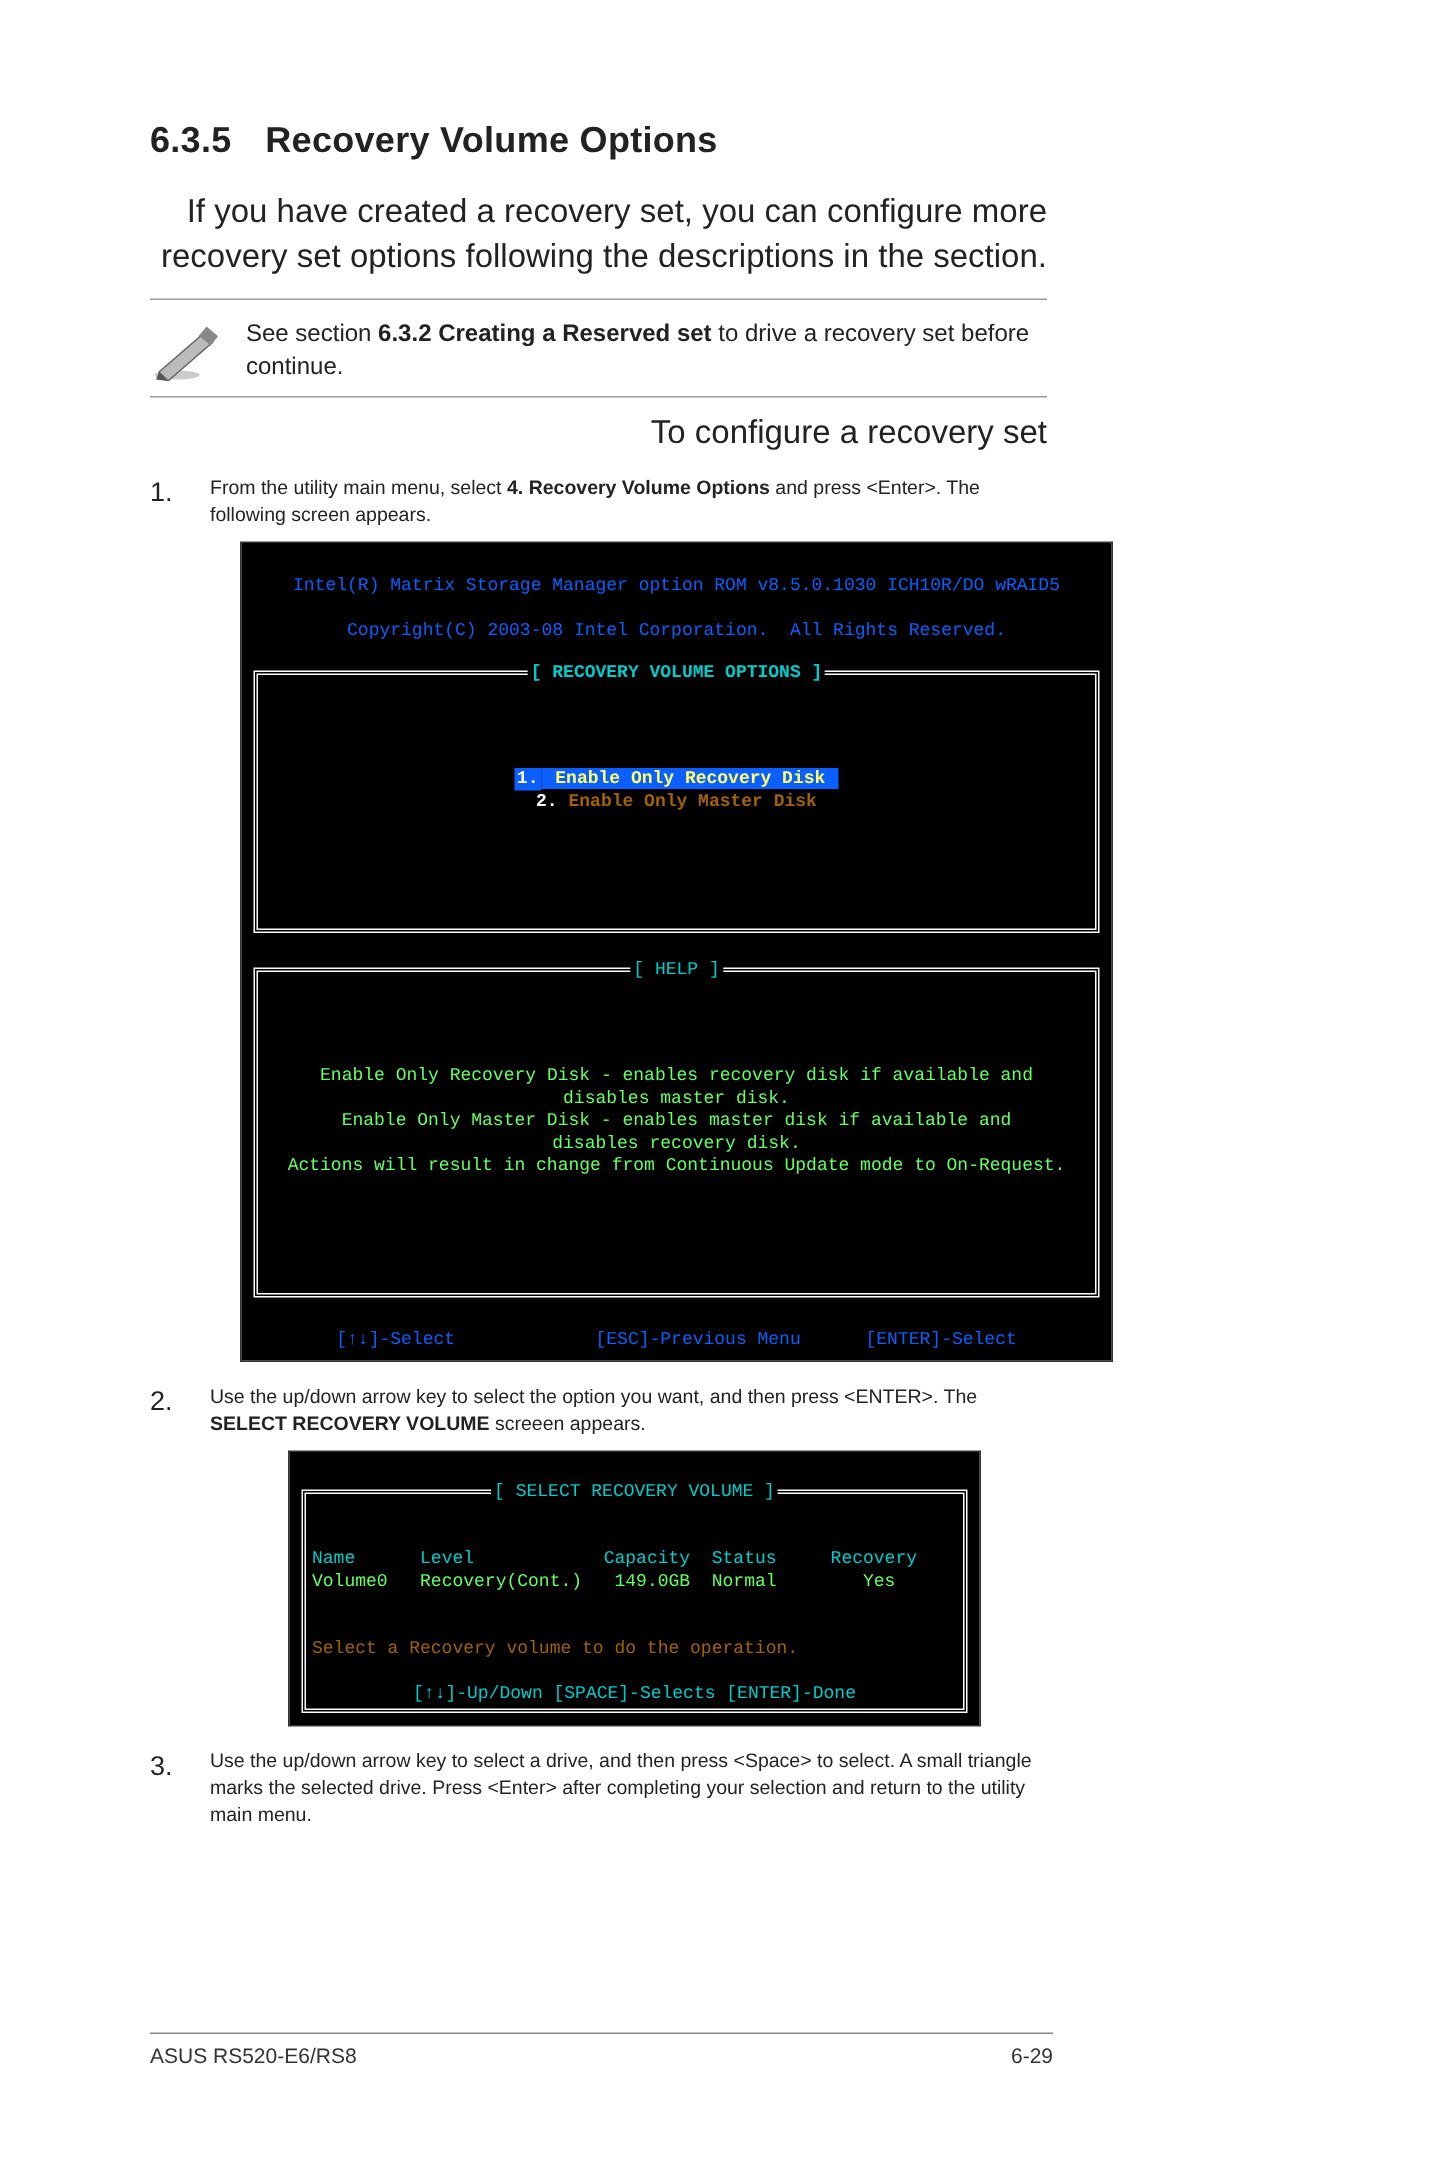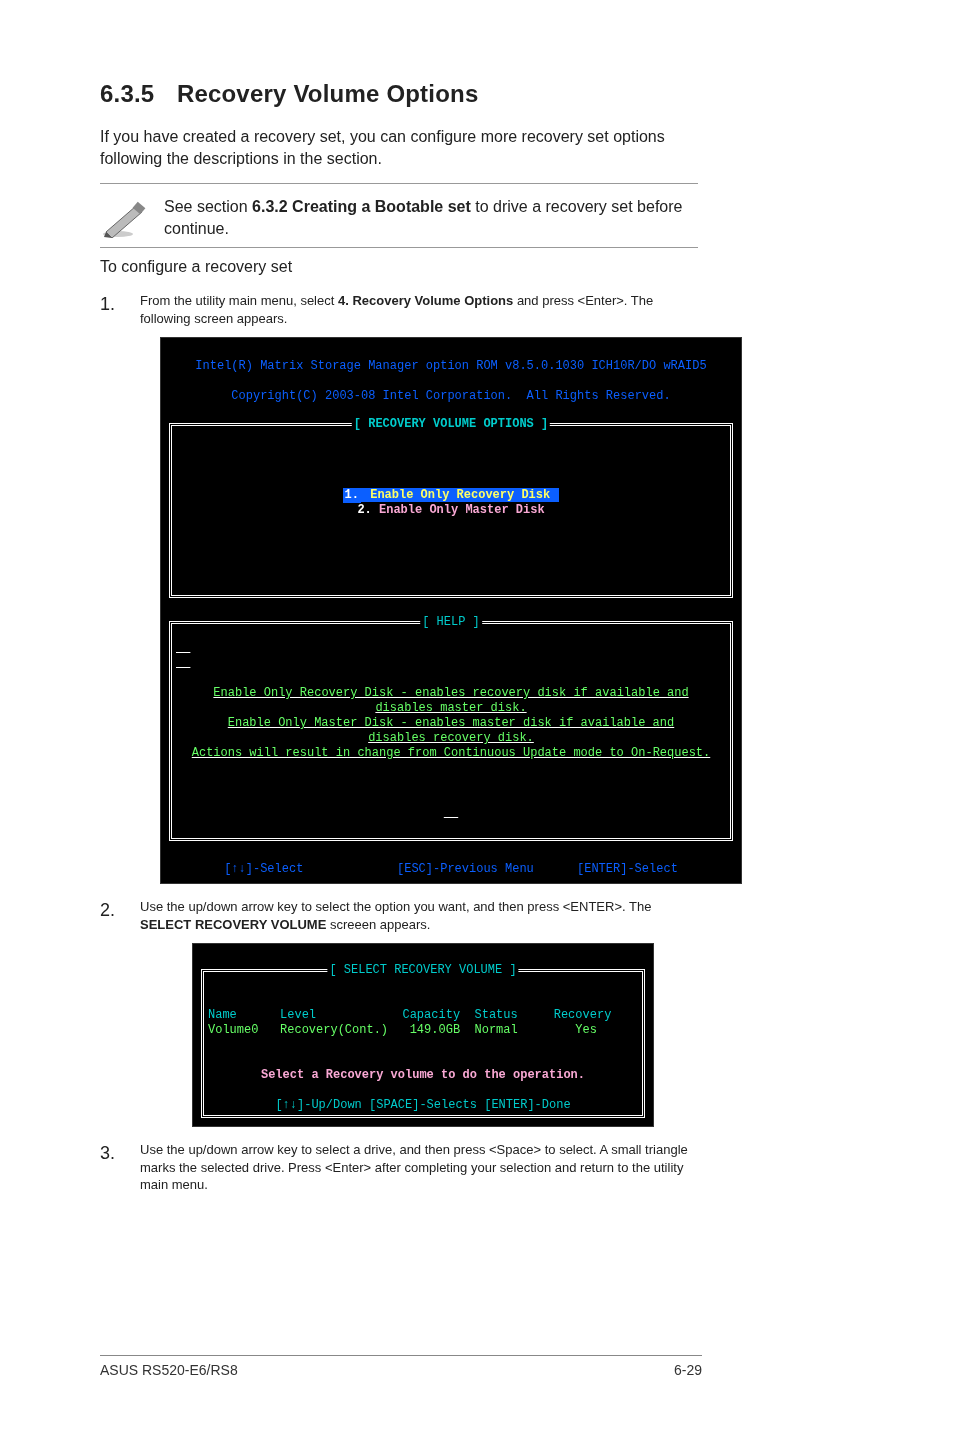"If you have created a" p.body-text { font-size: 16px -> 22px; text-align: none -> right }
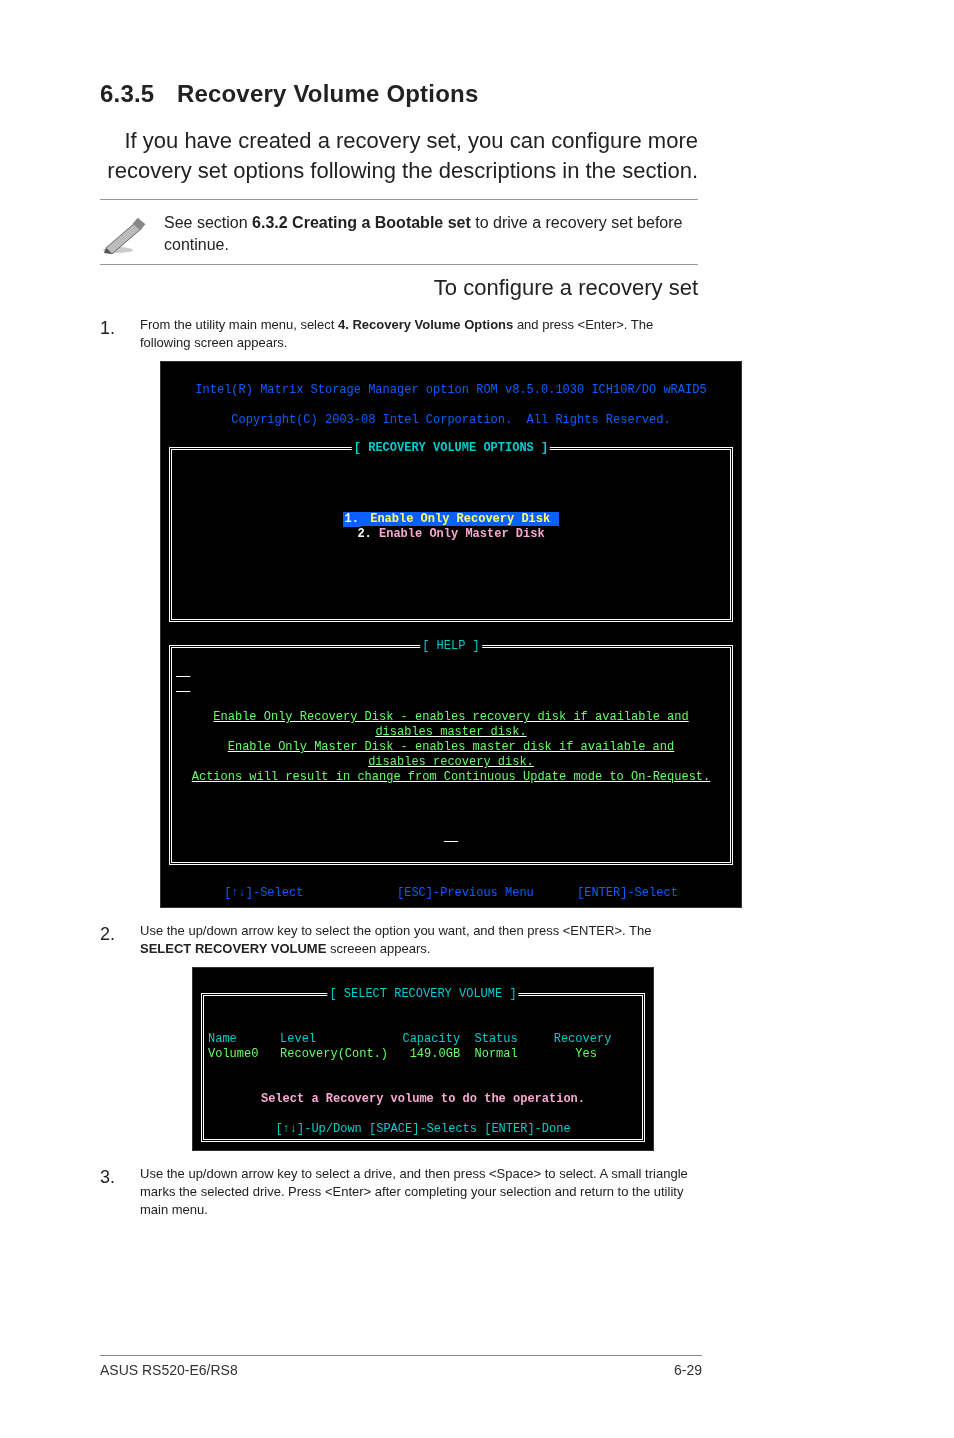"6.3.2 Creating a Bootable set" span.bold { text: Bootable -> Reserved }
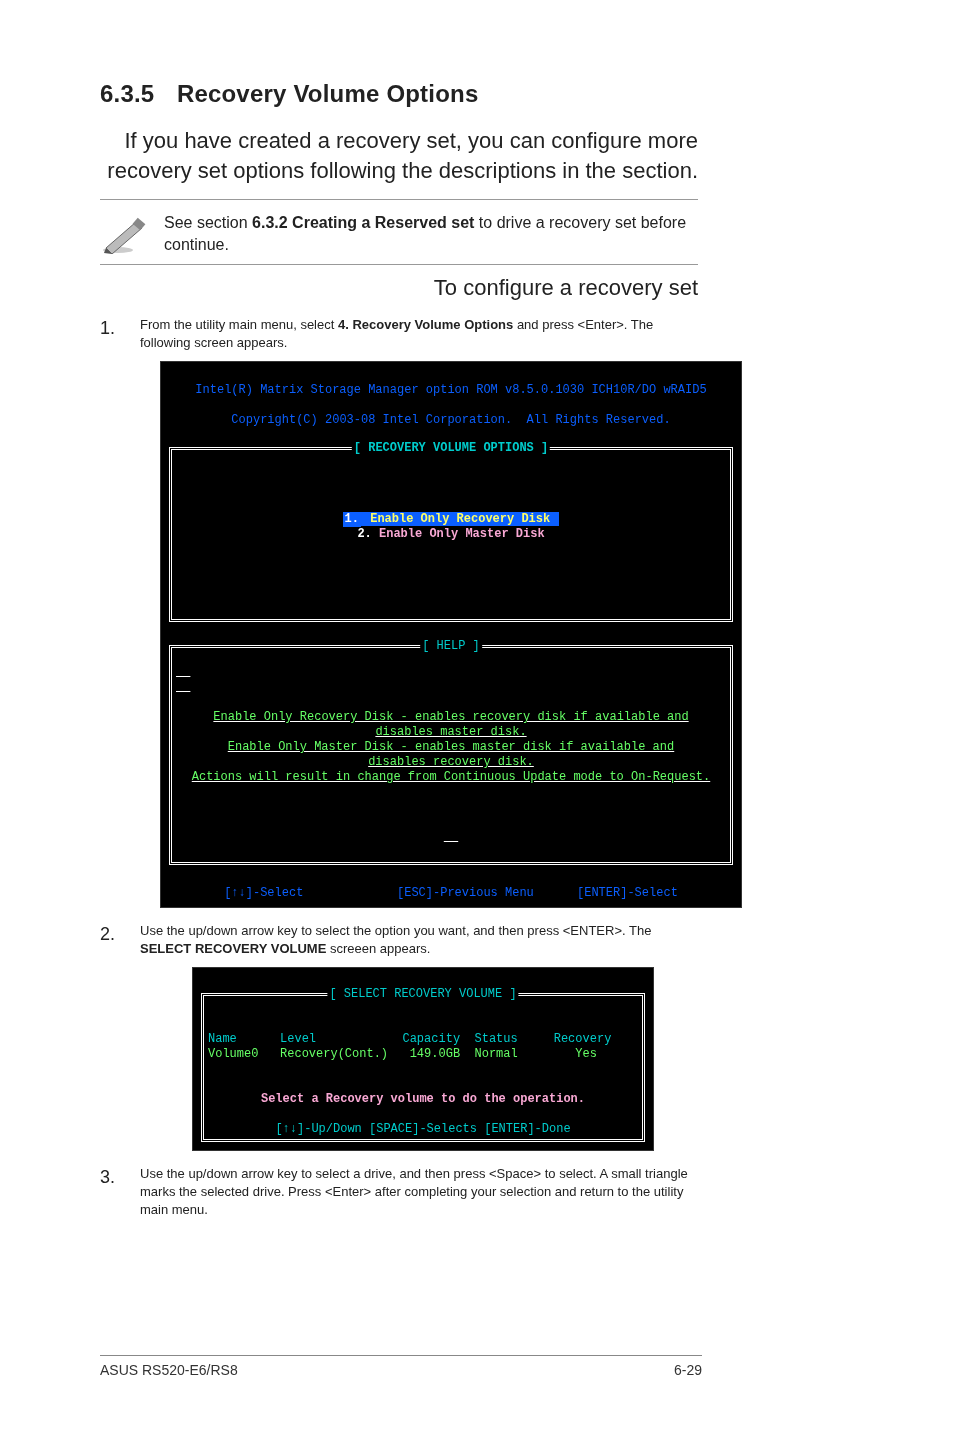"Enable Only Master Disk" .term .yel { color: #f9a8d4 -> #a16207 }
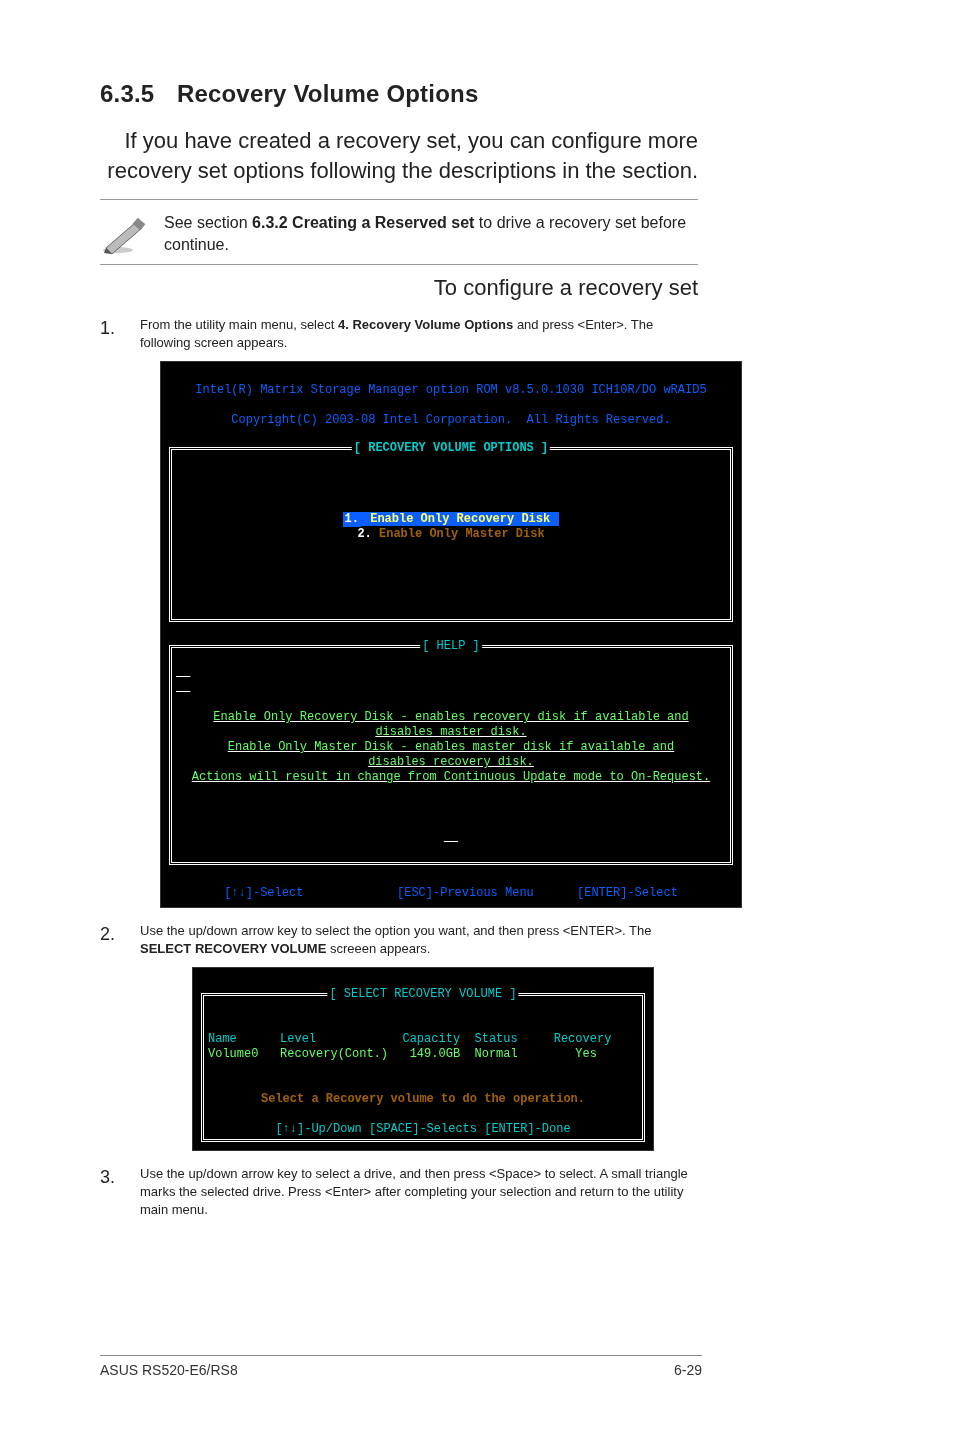"[ HELP ]" div.dbox { text-decoration: underline -> none }
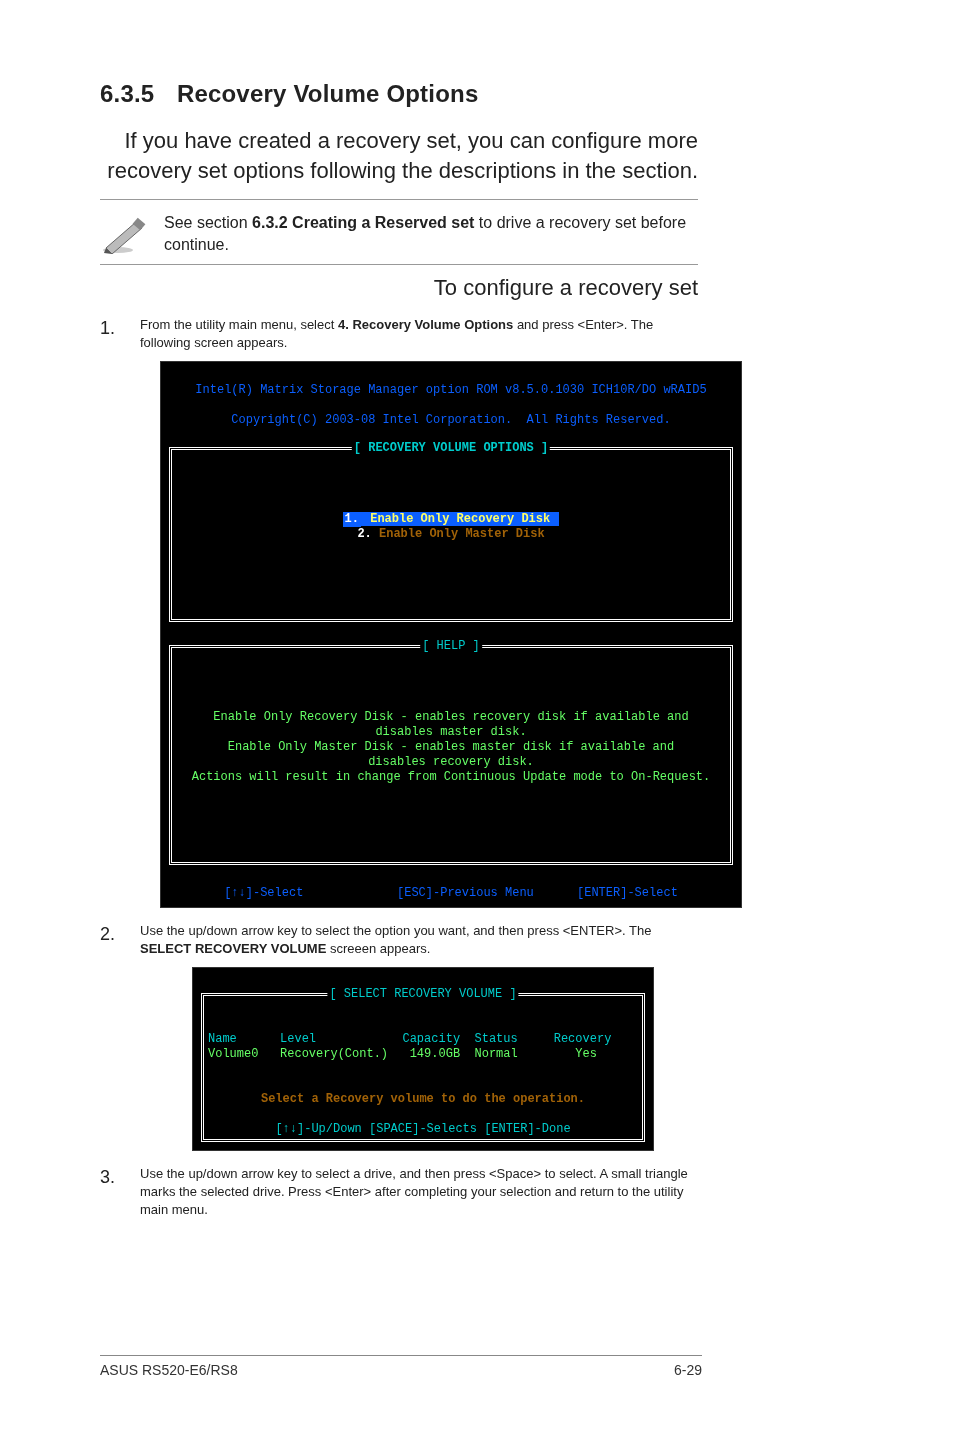"Select a Recovery volume to" div.yel { font-weight: bold -> none; text-align: center -> left }
